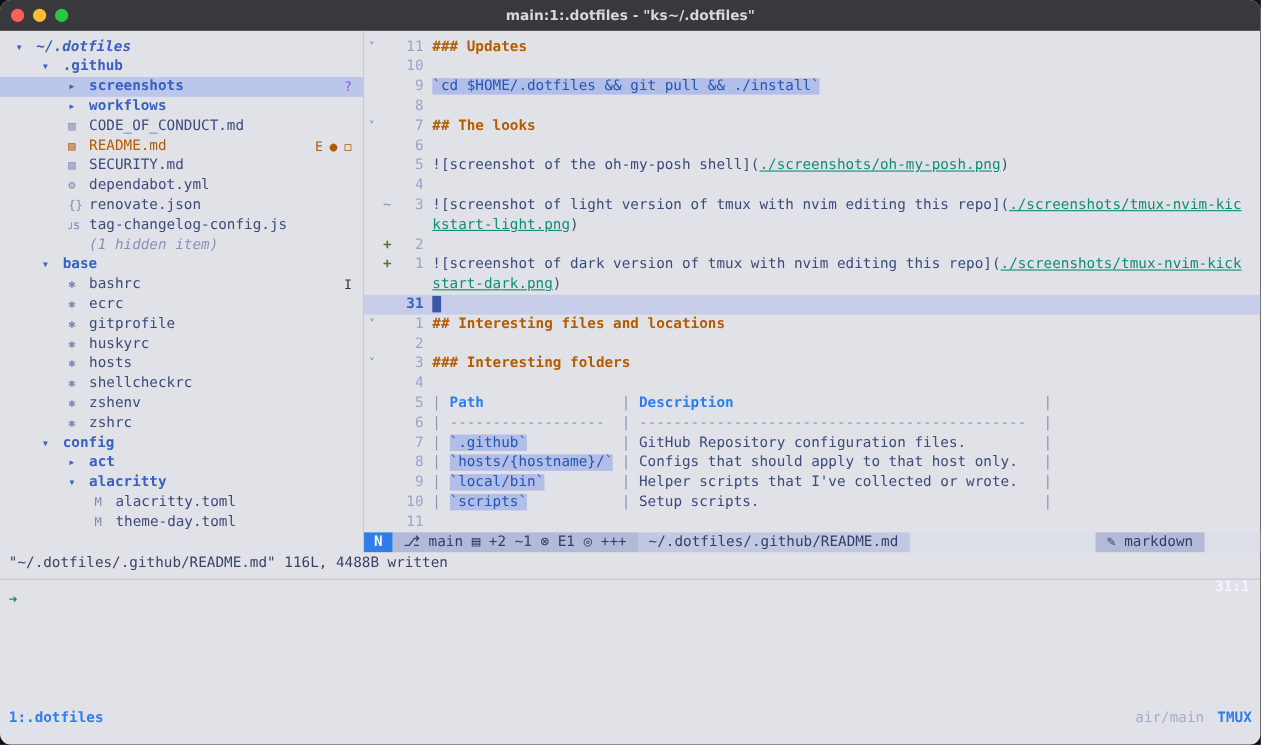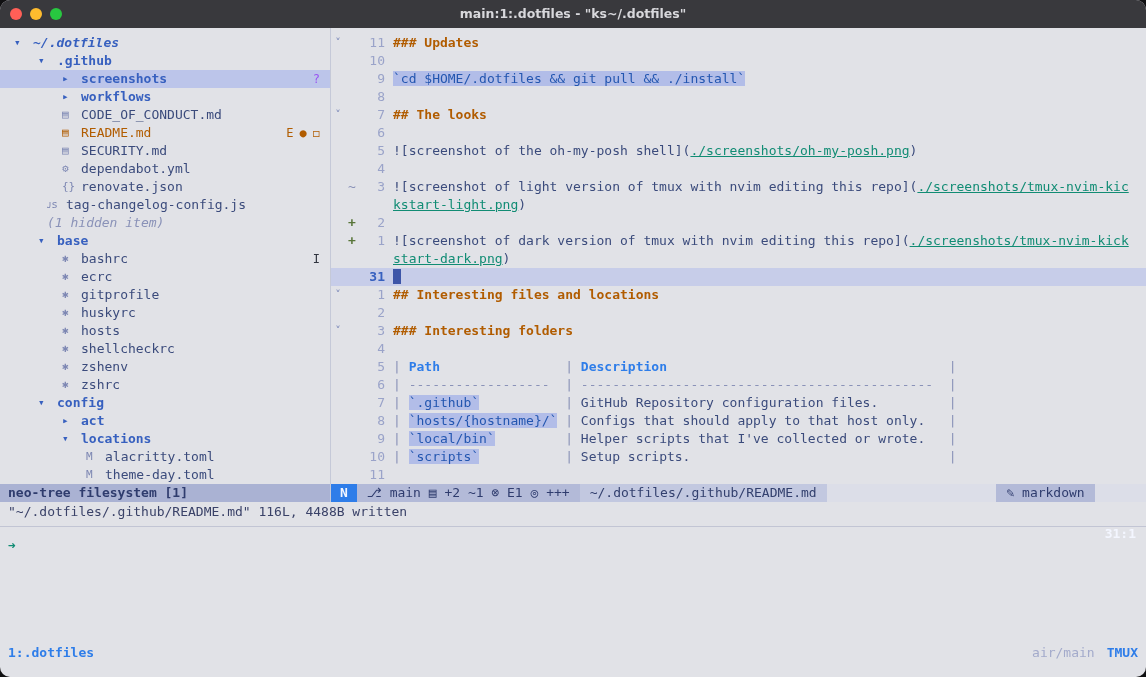"ᴊs" div.tree-row { padding-left: 47px -> 62px }
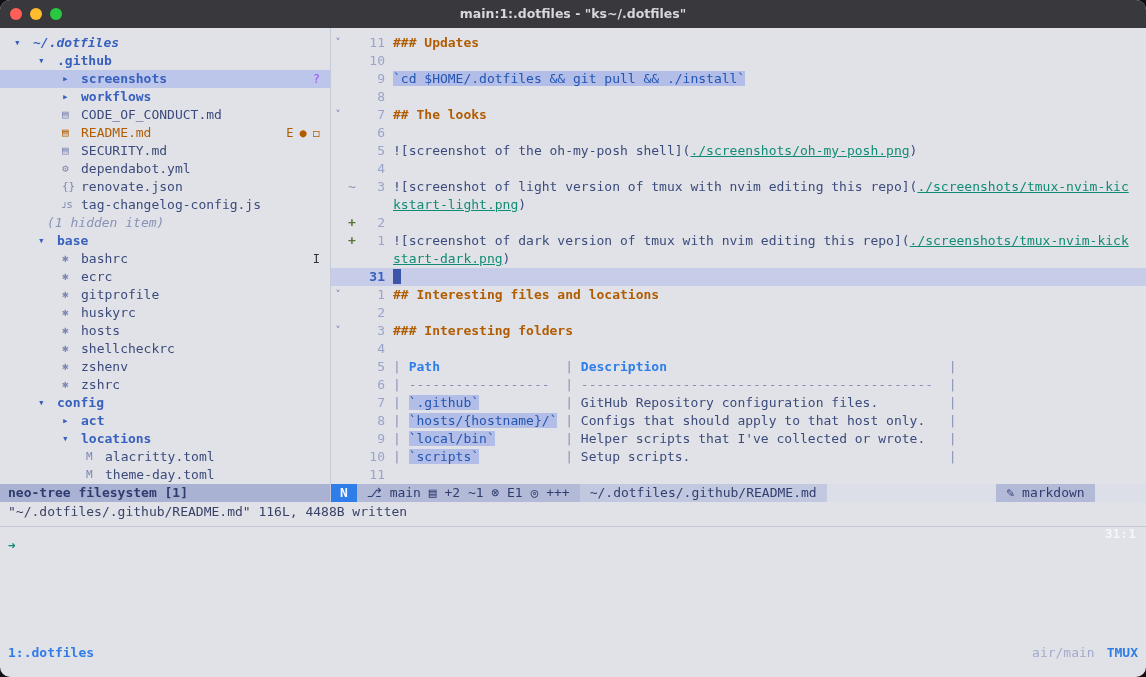"(1 hidden item)" div.tree-row { padding-left: 28px -> 62px }
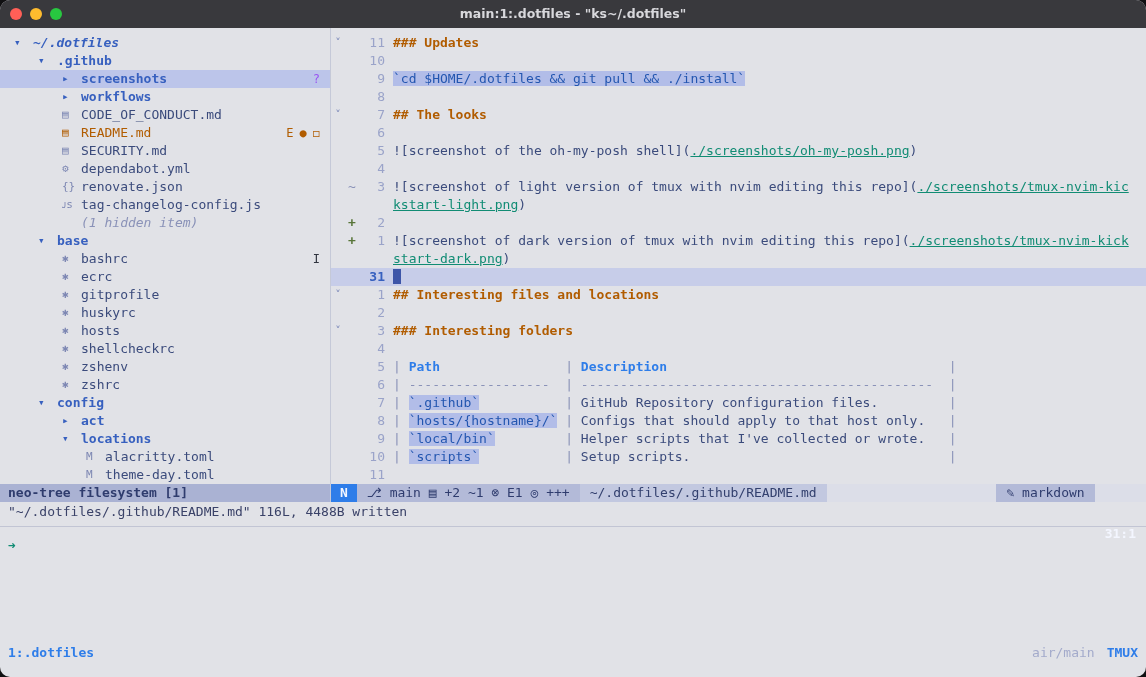"locations" span.t-name { text: locations -> alacritty }
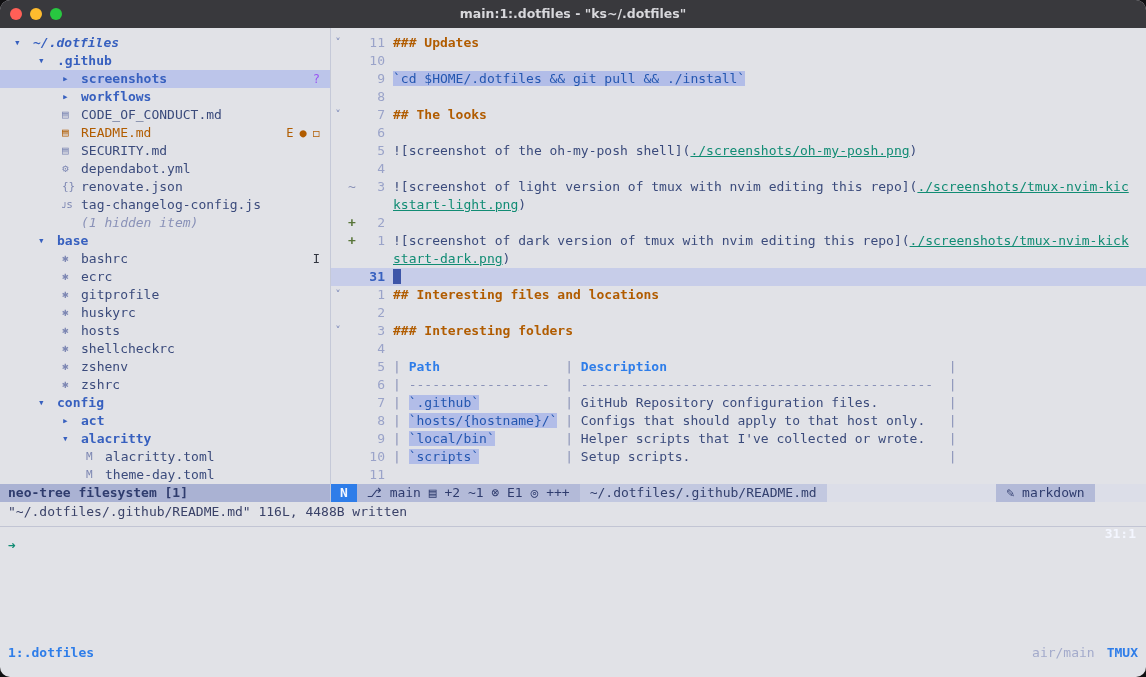"neo-tree filesystem [1]" div.tree-status { html: <div>neo-tree filesystem [1]</div> -> none }
